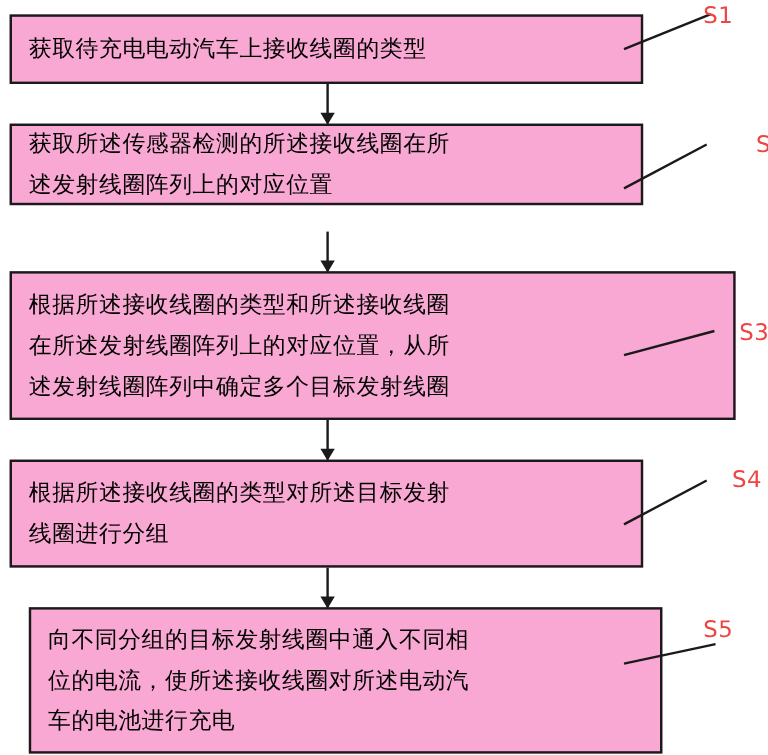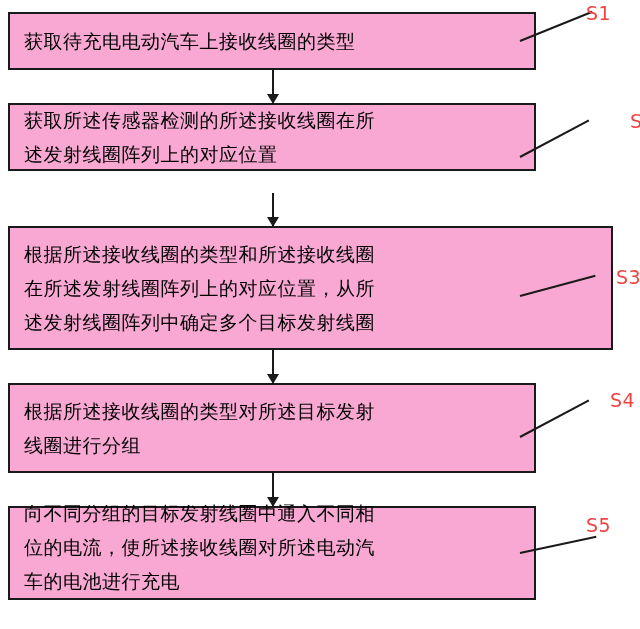"向不同分组的目标发射线圈中通入不同相" div.step { align-items: flex-end -> none; height: 94px -> 122px; left: 8px -> 24px }
